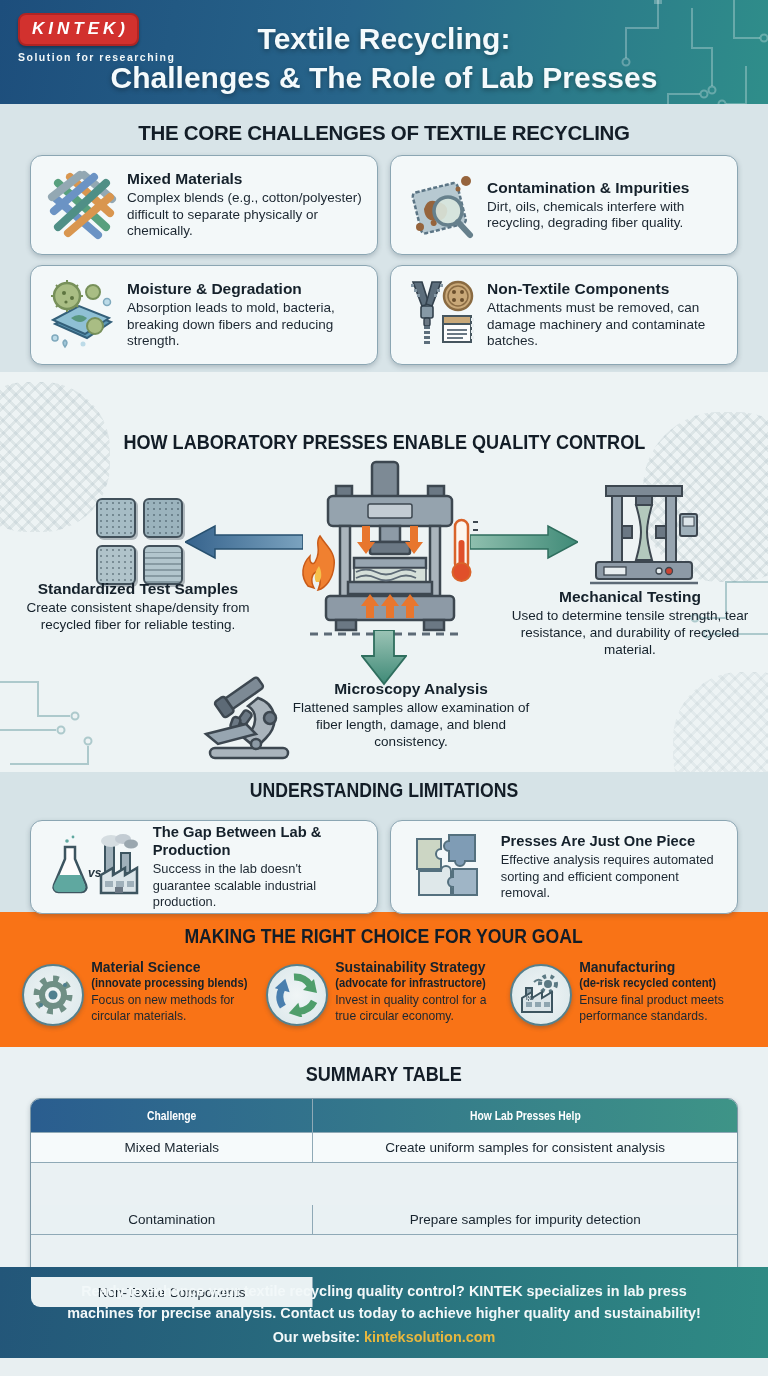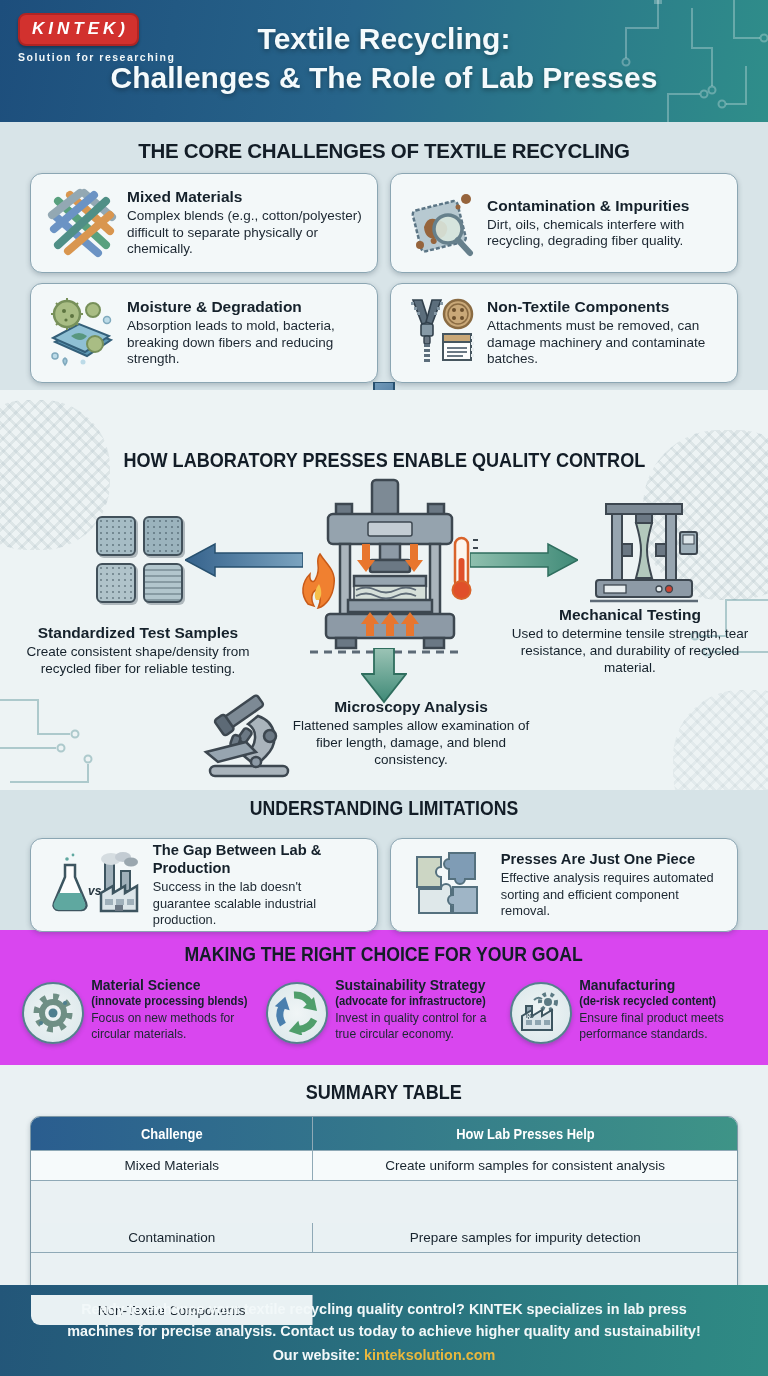"KINTEK)" .header { height: 122px -> 104px }
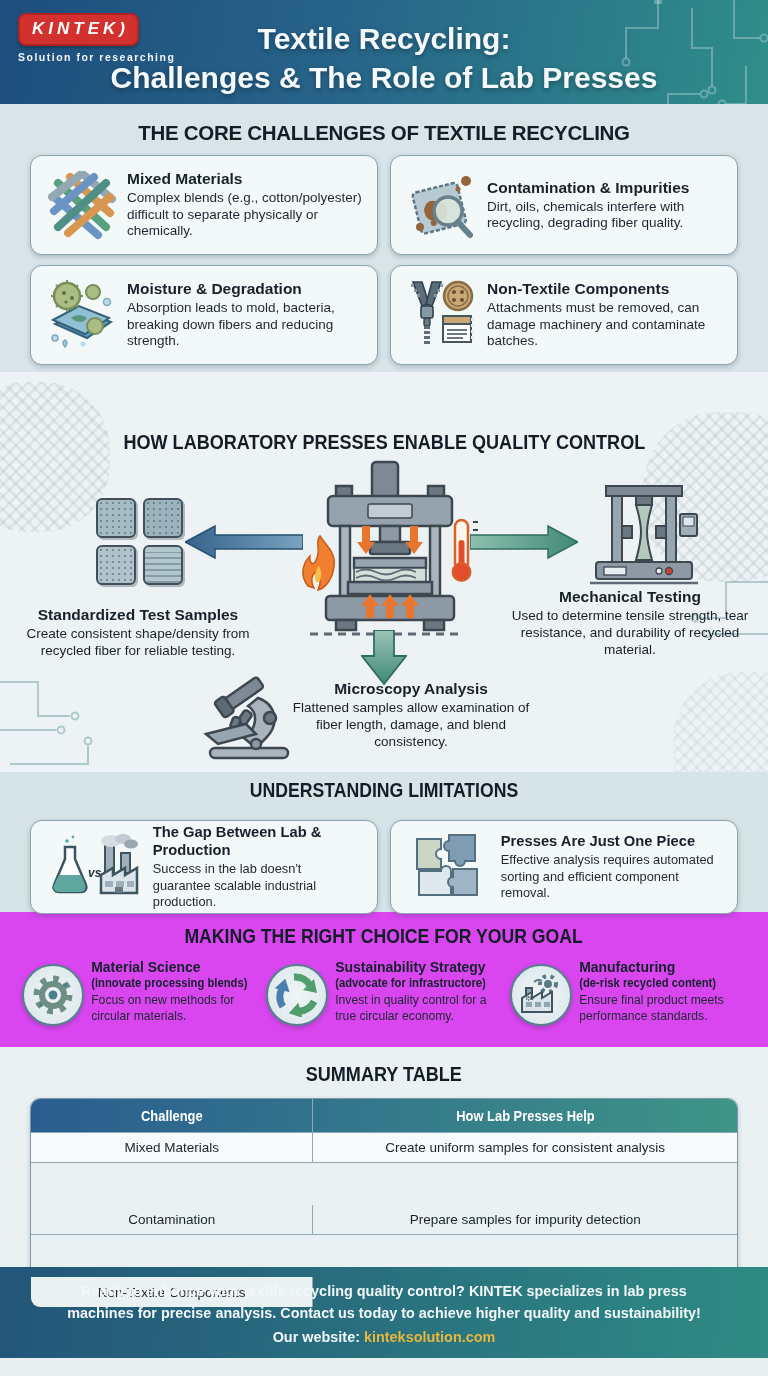"Standardized Test Samples" div.abs { top: 234px -> 208px }
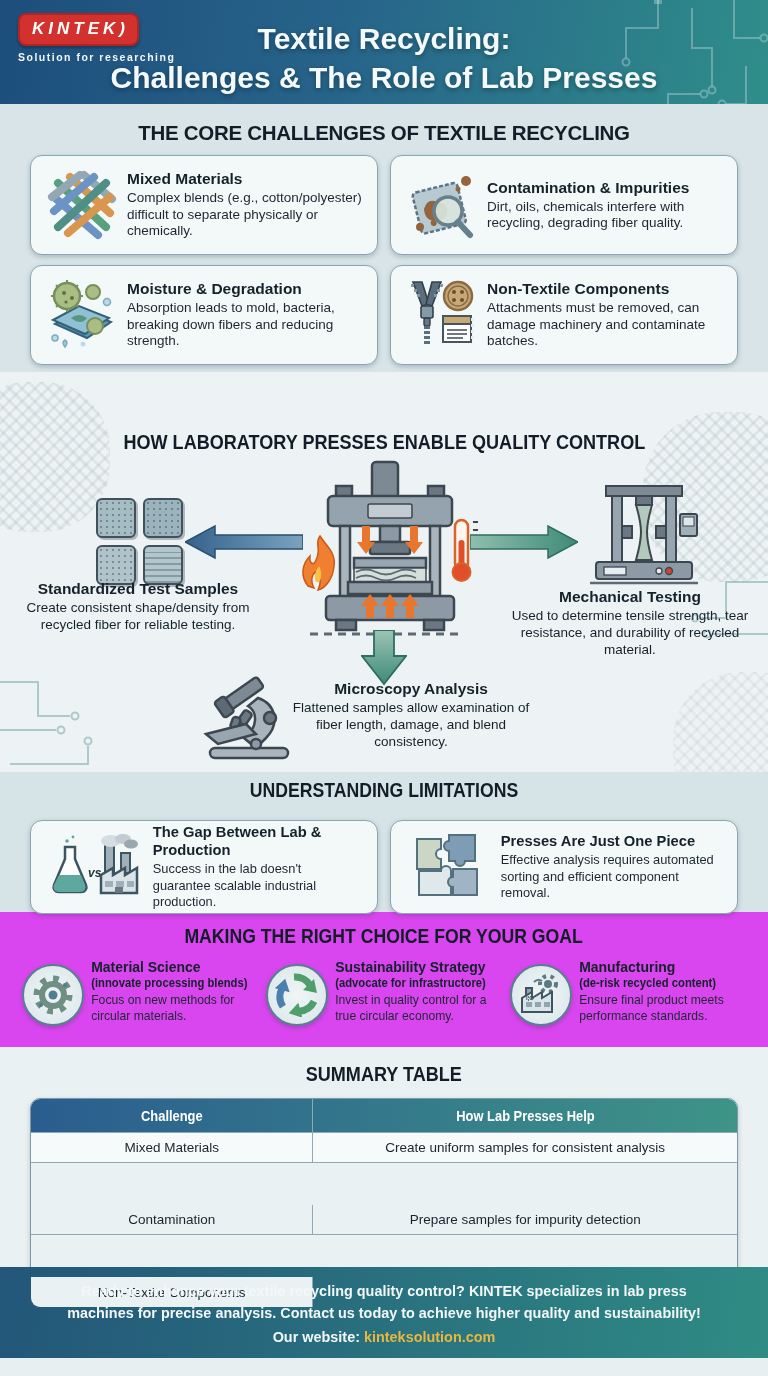"MAKING THE RIGHT CHOICE FOR" .sec4 { background: #d946ef -> #f97316 }
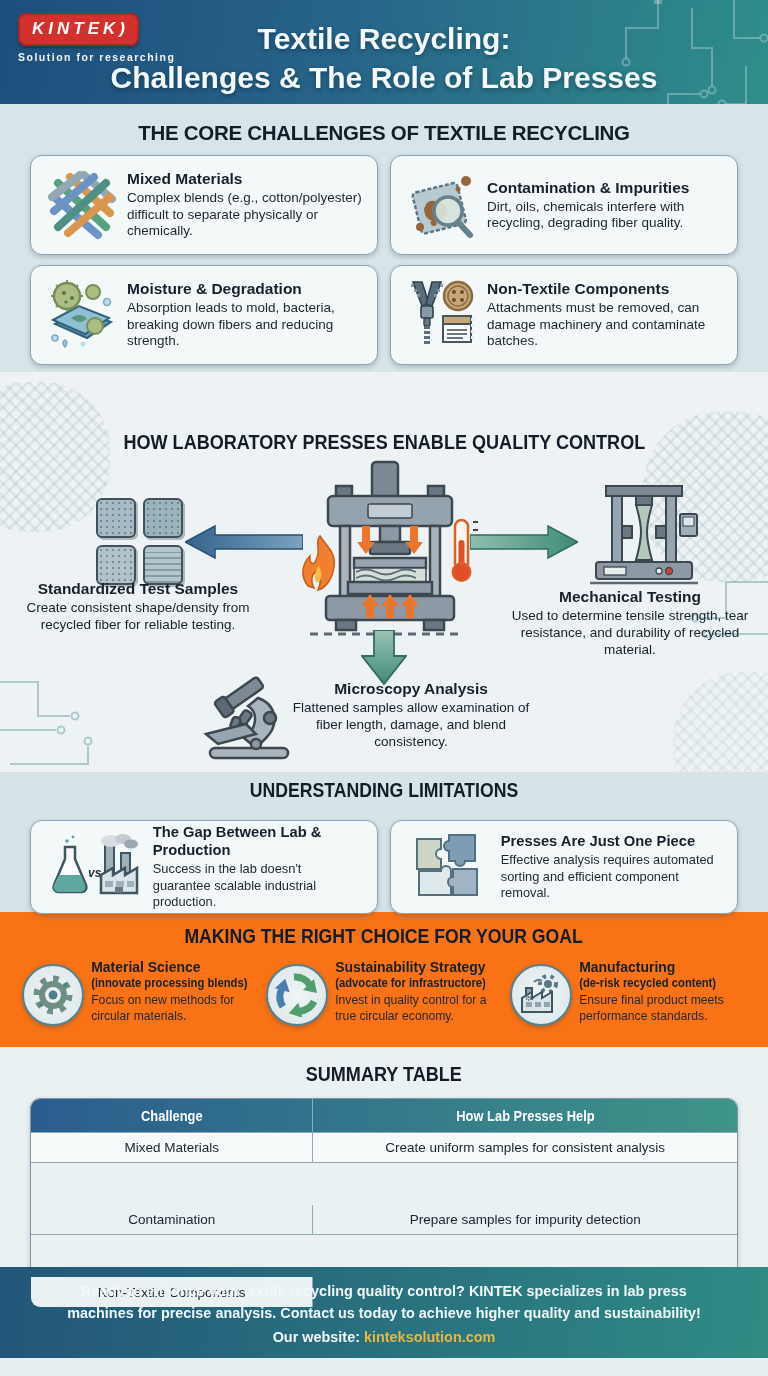"Challenge" .thead .cell { font-size: 15px -> 12px }
